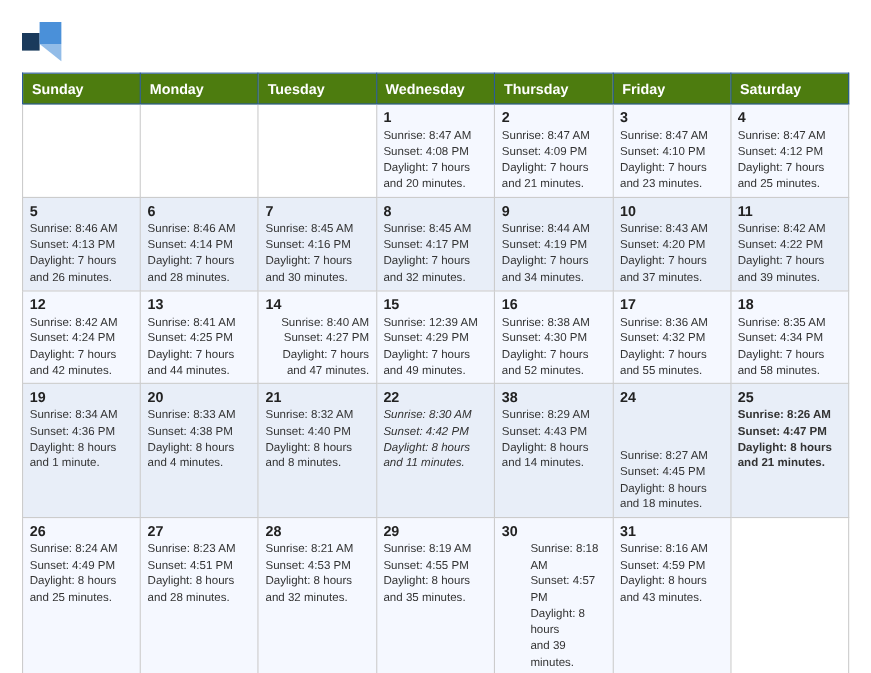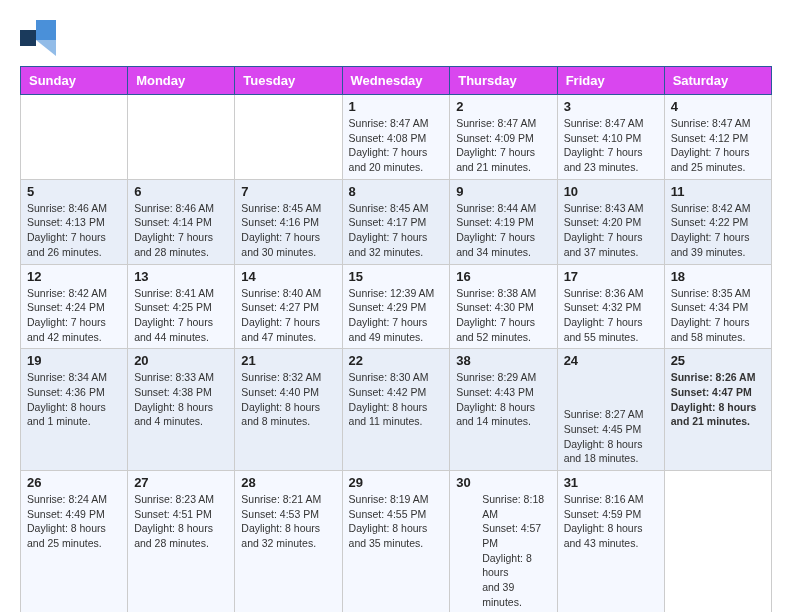"Sunday" .calendar th { background-color: #d946ef -> #4d7c0f }
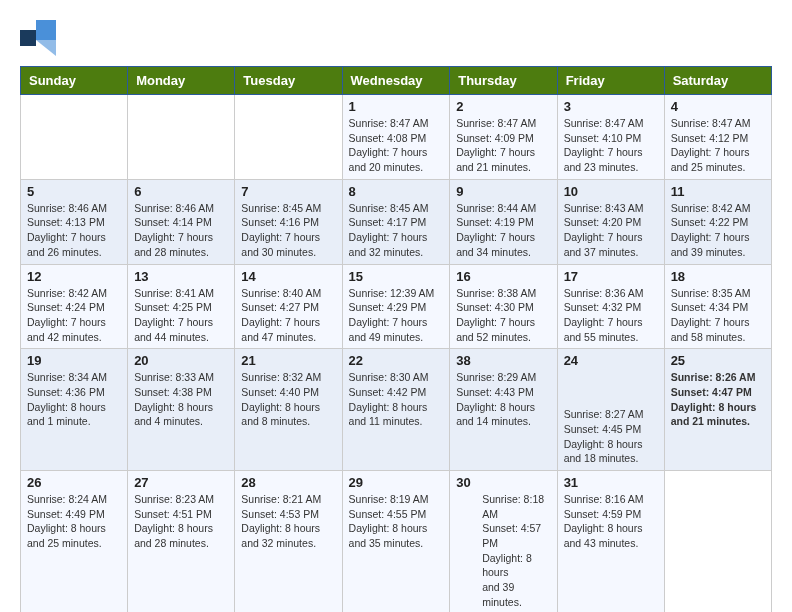"Sunrise: 8:40 AM" div.day-info { text-align: none -> right }
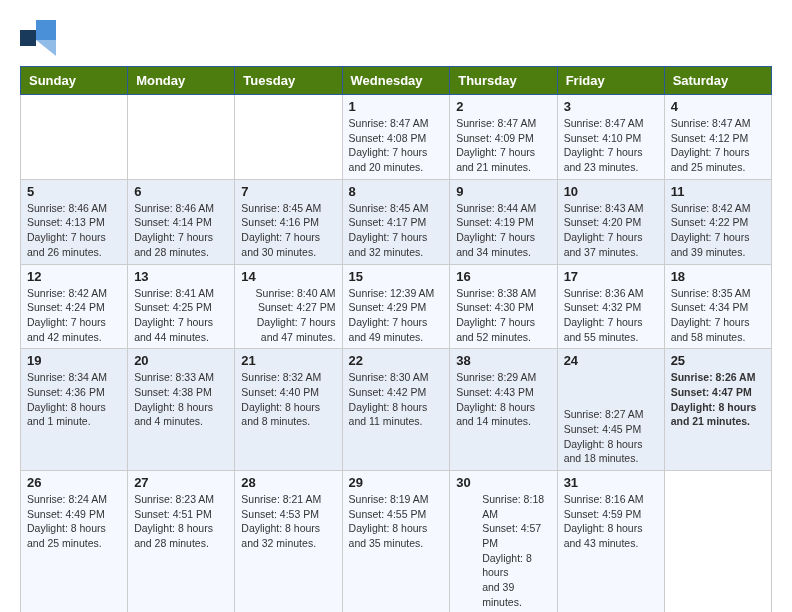"Sunrise: 8:30 AM" div.day-info { font-style: none -> italic }
